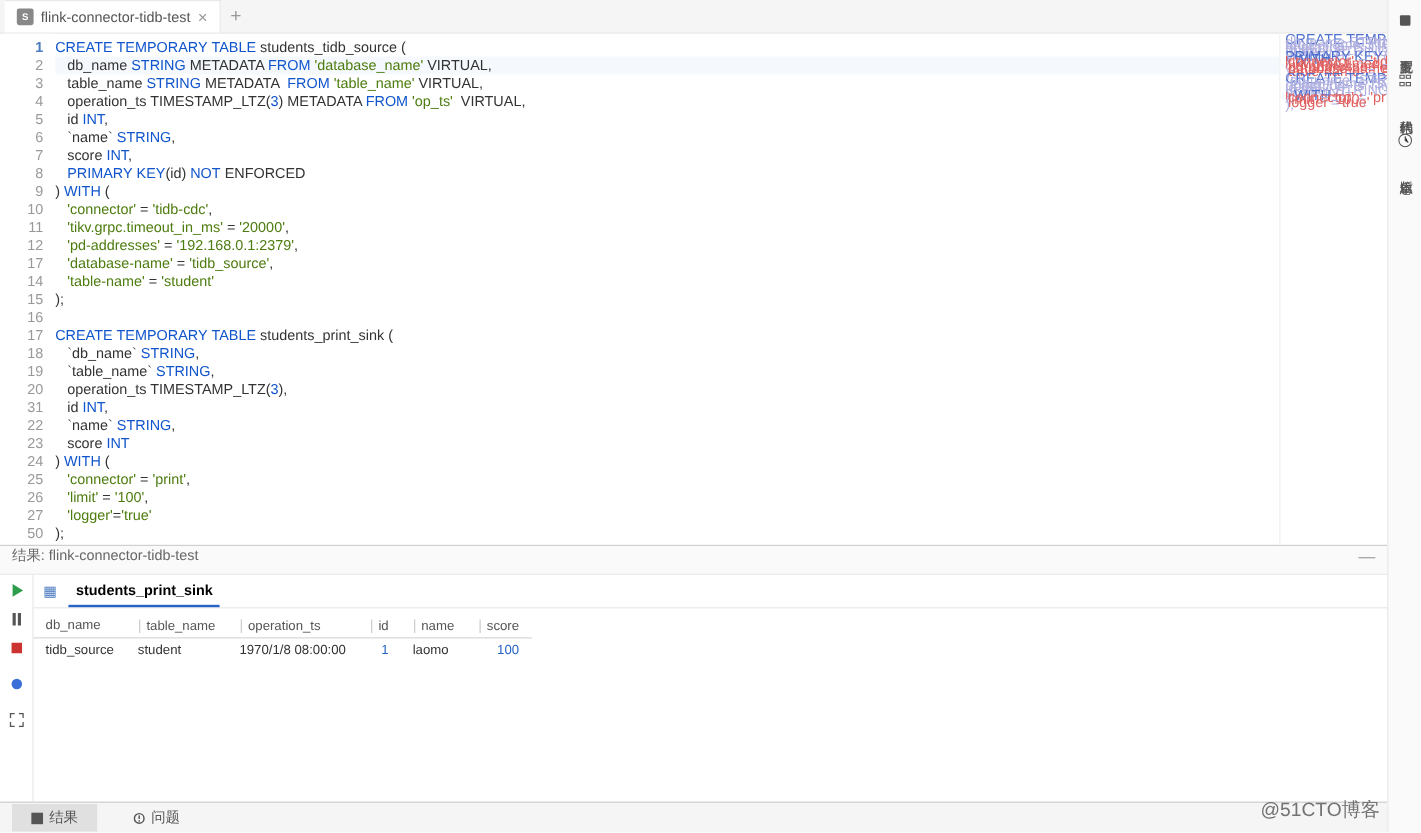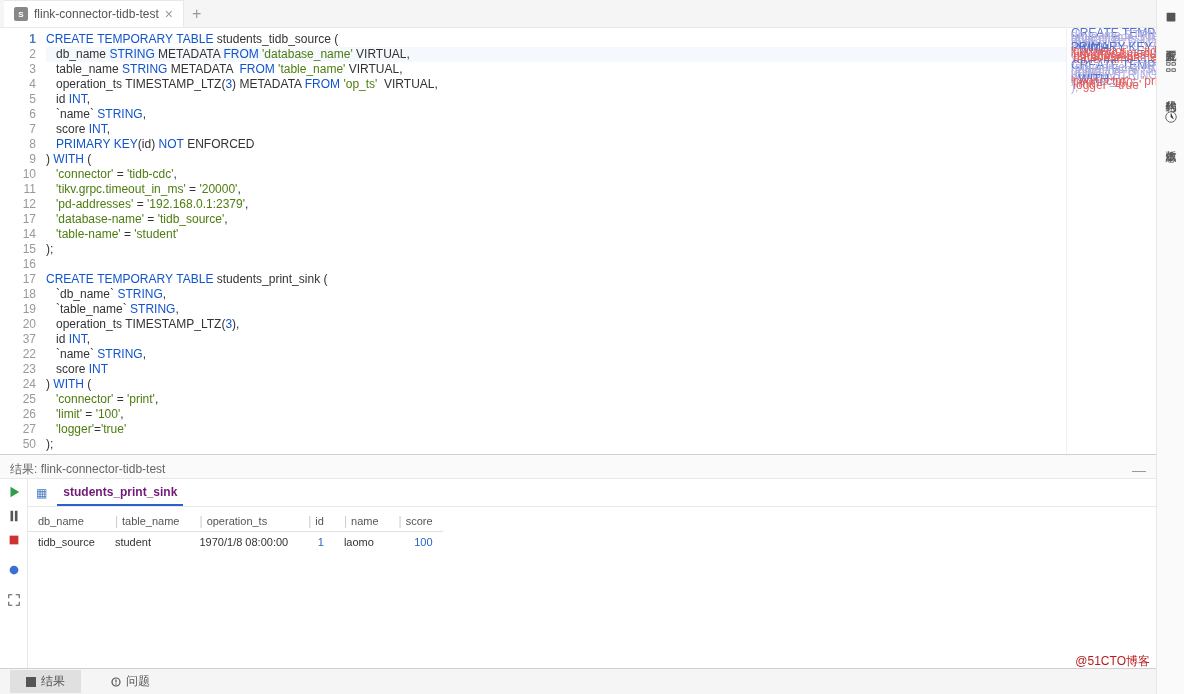"37" div { text: 37 -> 31 }
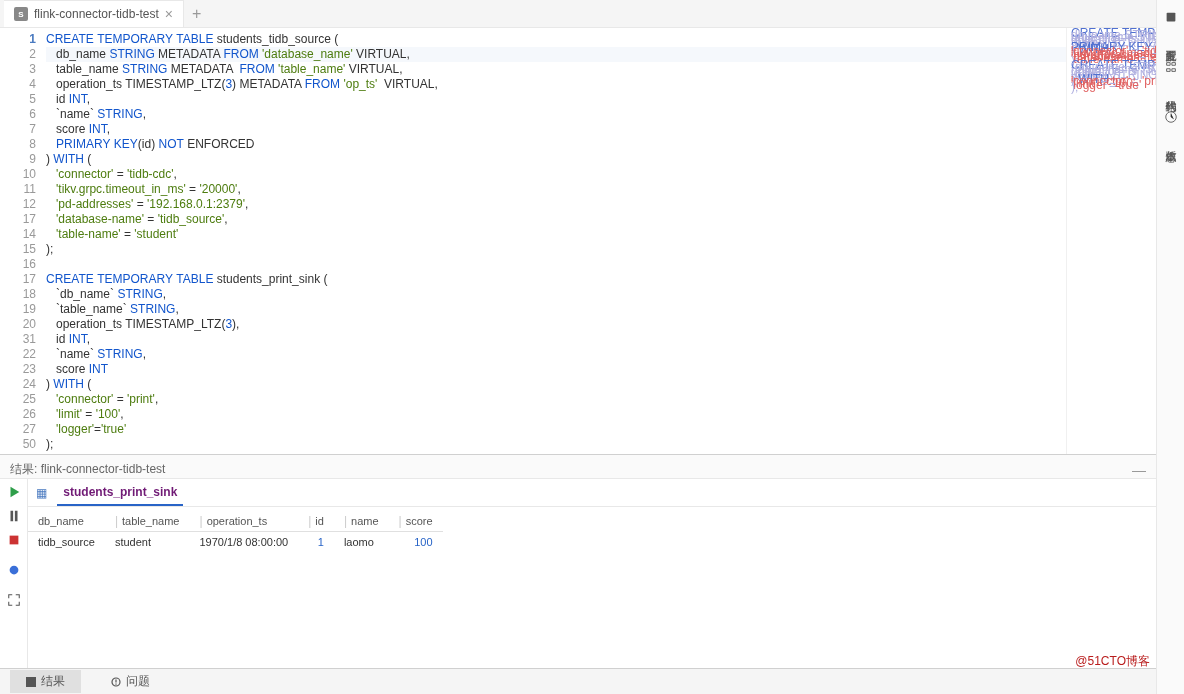"结果: flink-connector-tidb-test" .results-header { align-items: flex-end -> flex-start }
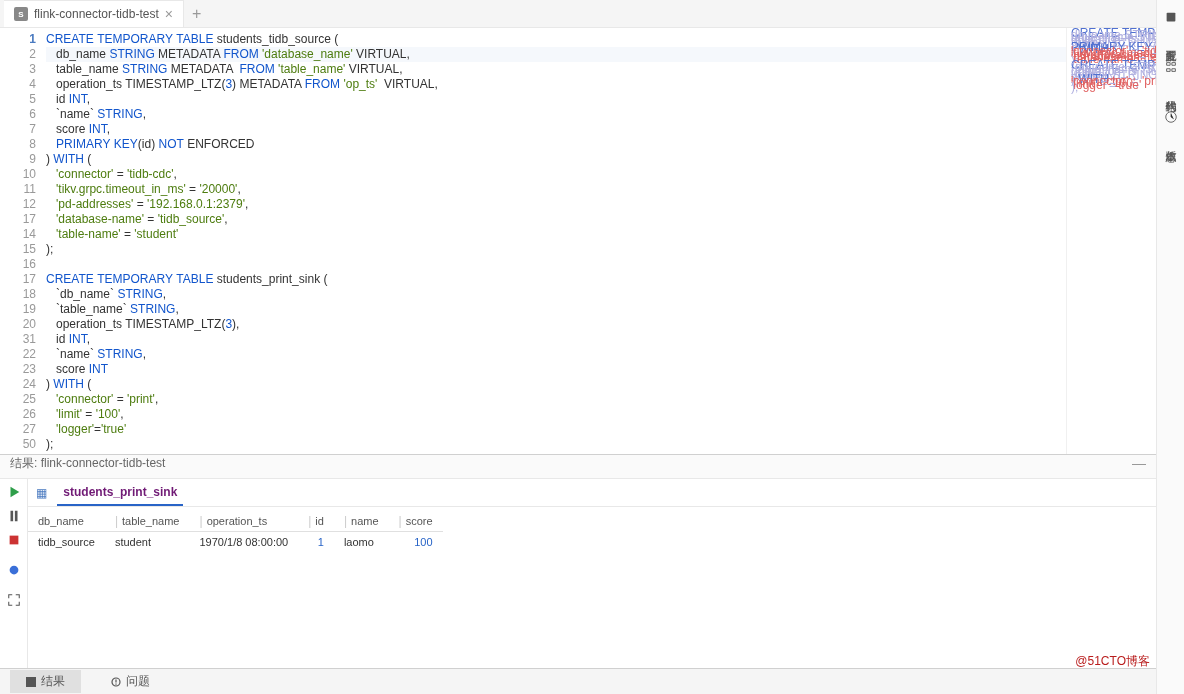"students_print_sink" .result-tab { color: #701a75 -> #000000 }
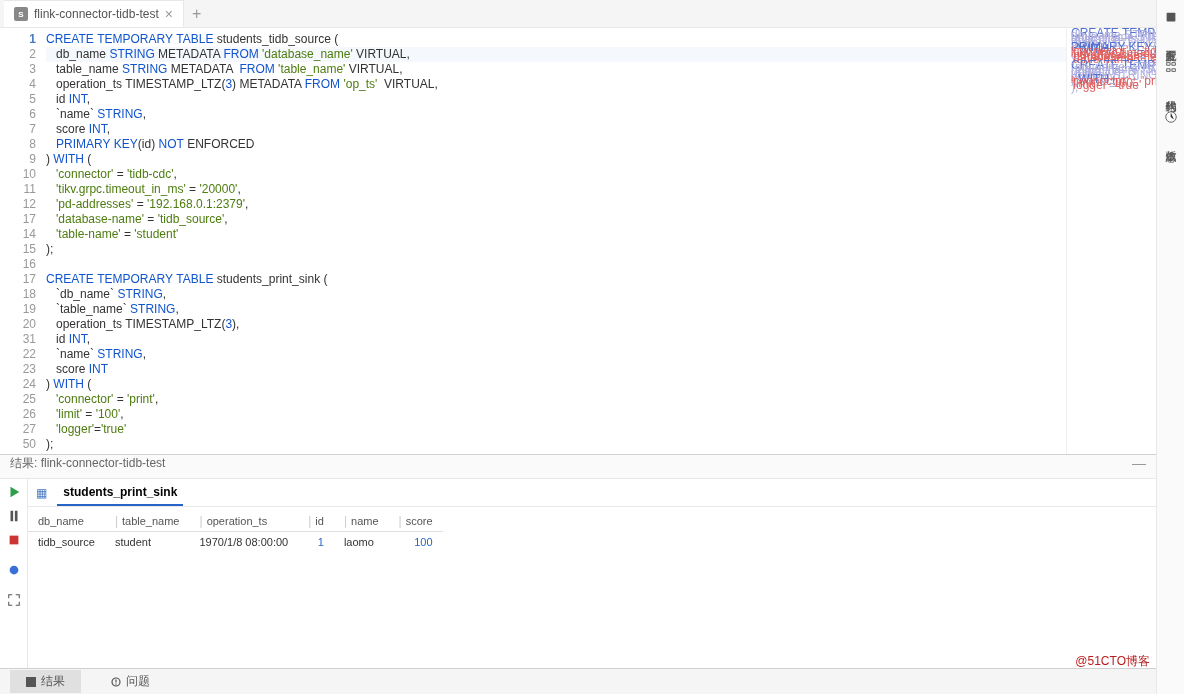"@51CTO博客" .watermark { bottom: 24px -> 8px; color: #b91c1c -> #737373; font-size: 12px -> 16px }
